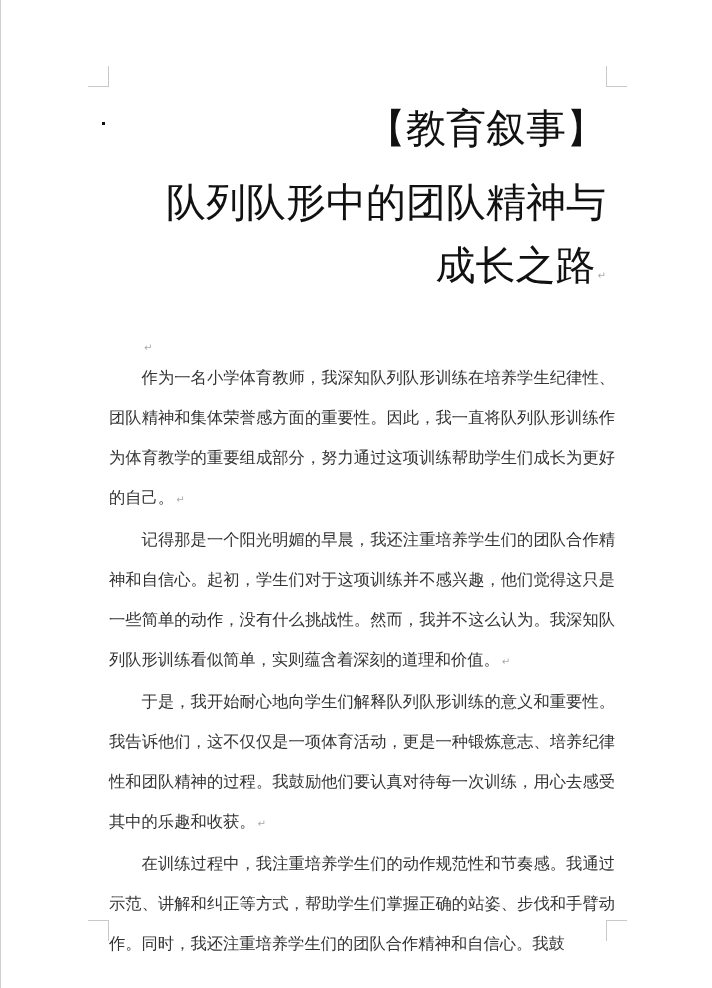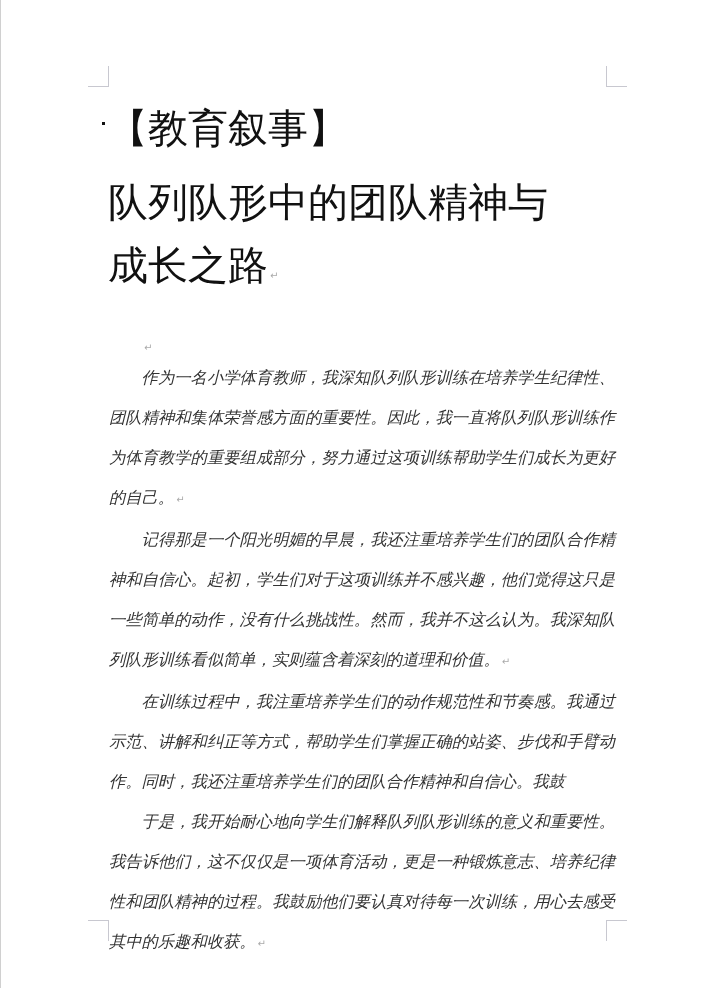"【教育叙事】" .title { text-align: left -> right }
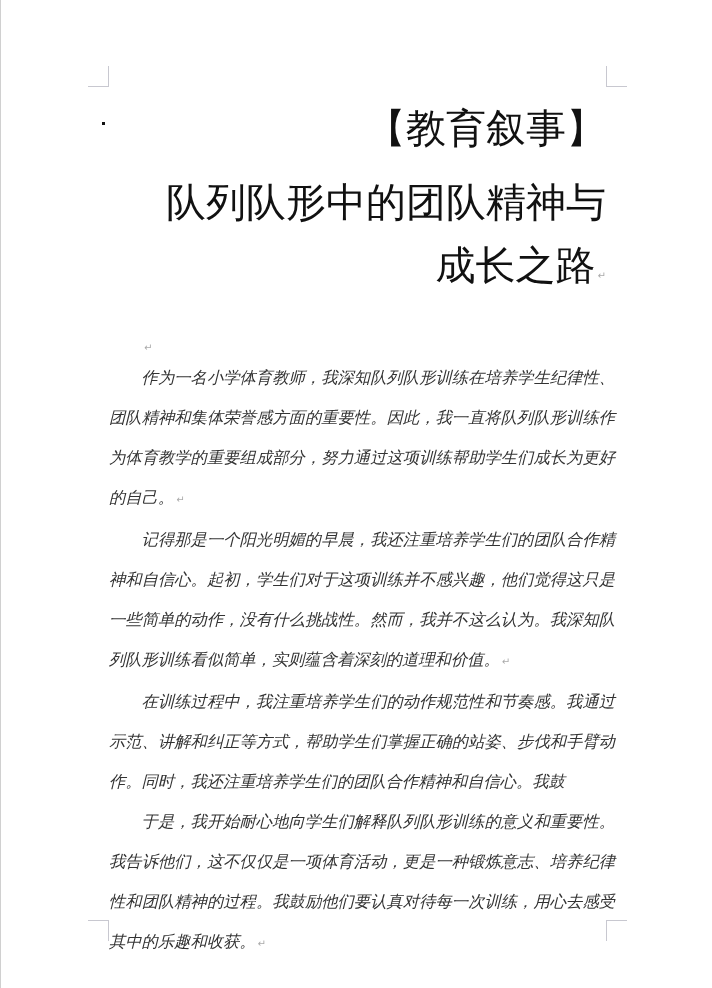"作为一名小学体育教师，我深知队列队形训练在培养学生纪律性、团队精神和集体荣誉感方" .body-text { font-style: italic -> none }
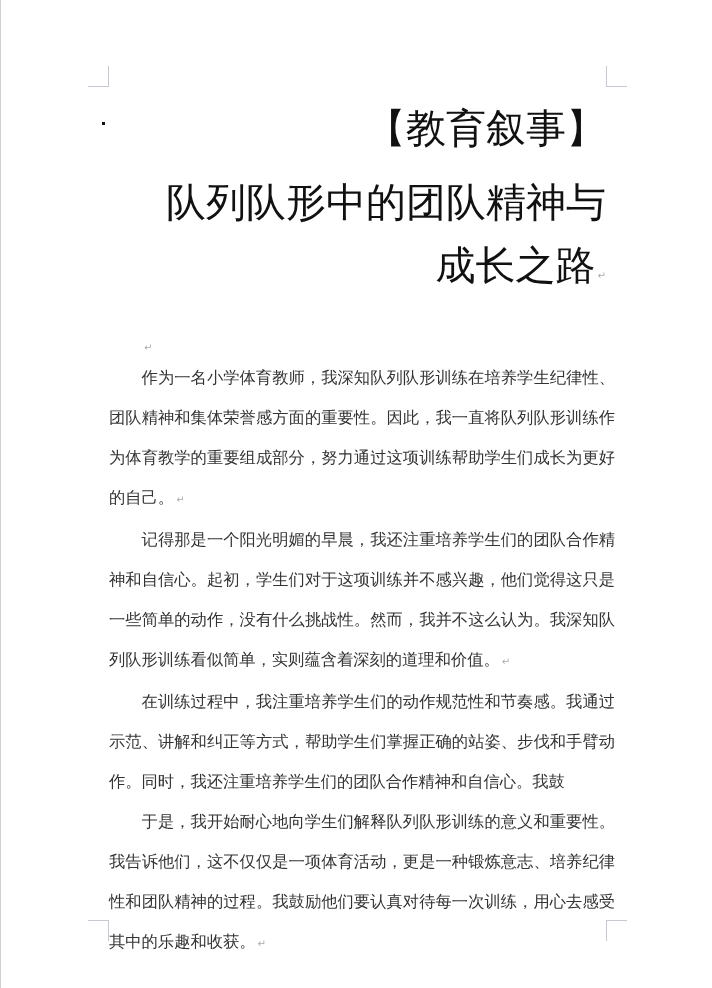"在训练过程中，我注重培养学生们的动作规范性和节奏感。我通过示范、讲解和纠正等方式" p { order: before "于是，我开始耐心地向学生们解释队列队形训练的意义和重要性。我告诉他们，这不仅仅是" -> after "于是，我开始耐心地向学生们解释队列队形训练的意义和重要性。我告诉他们，这不仅仅是" }
